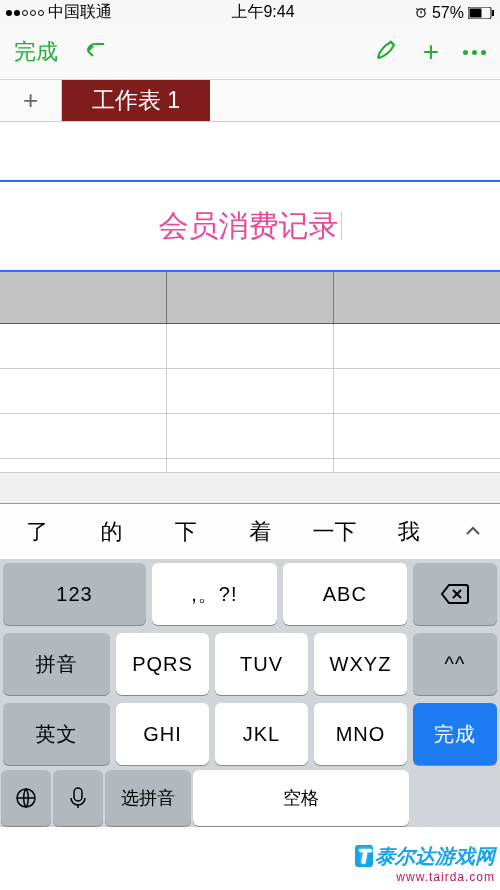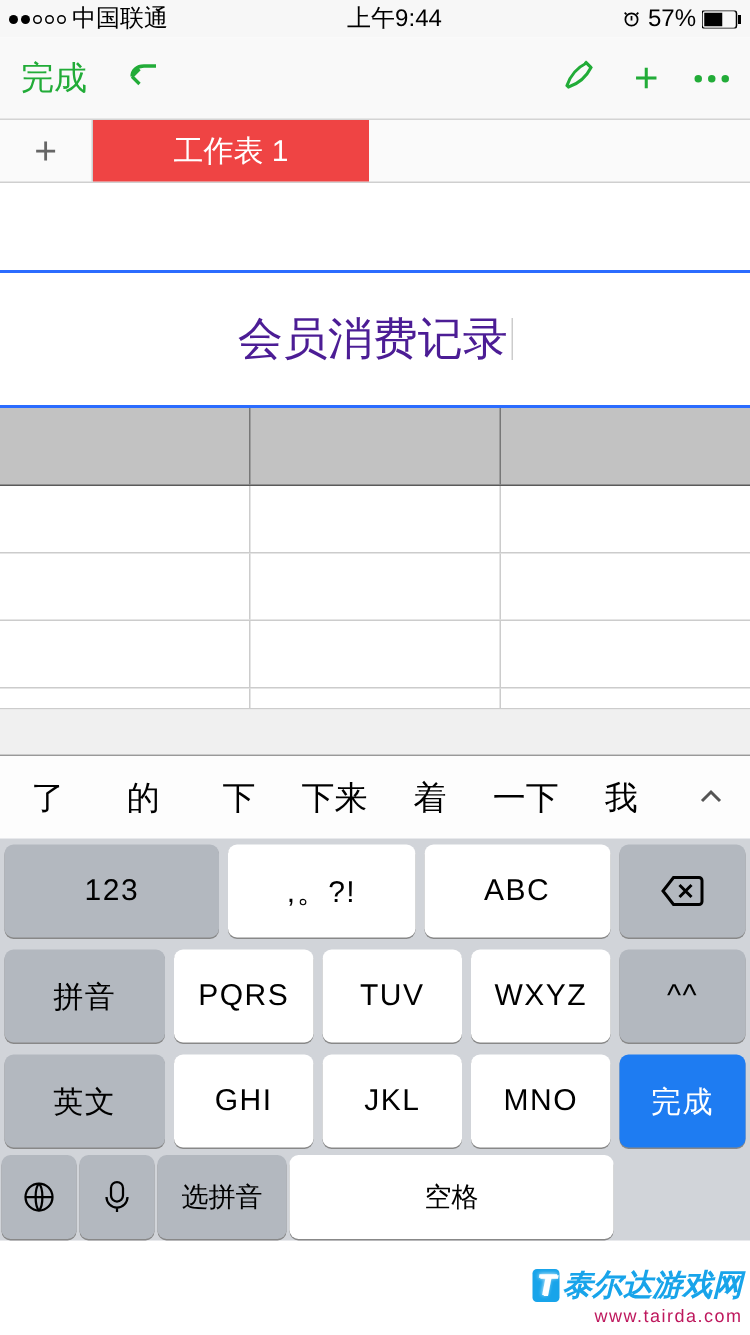"工作表 1" .sheet-tab { background: #ef4444 -> #7f1d1d; font-size: 20px -> 23px; width: 184px -> 148px }
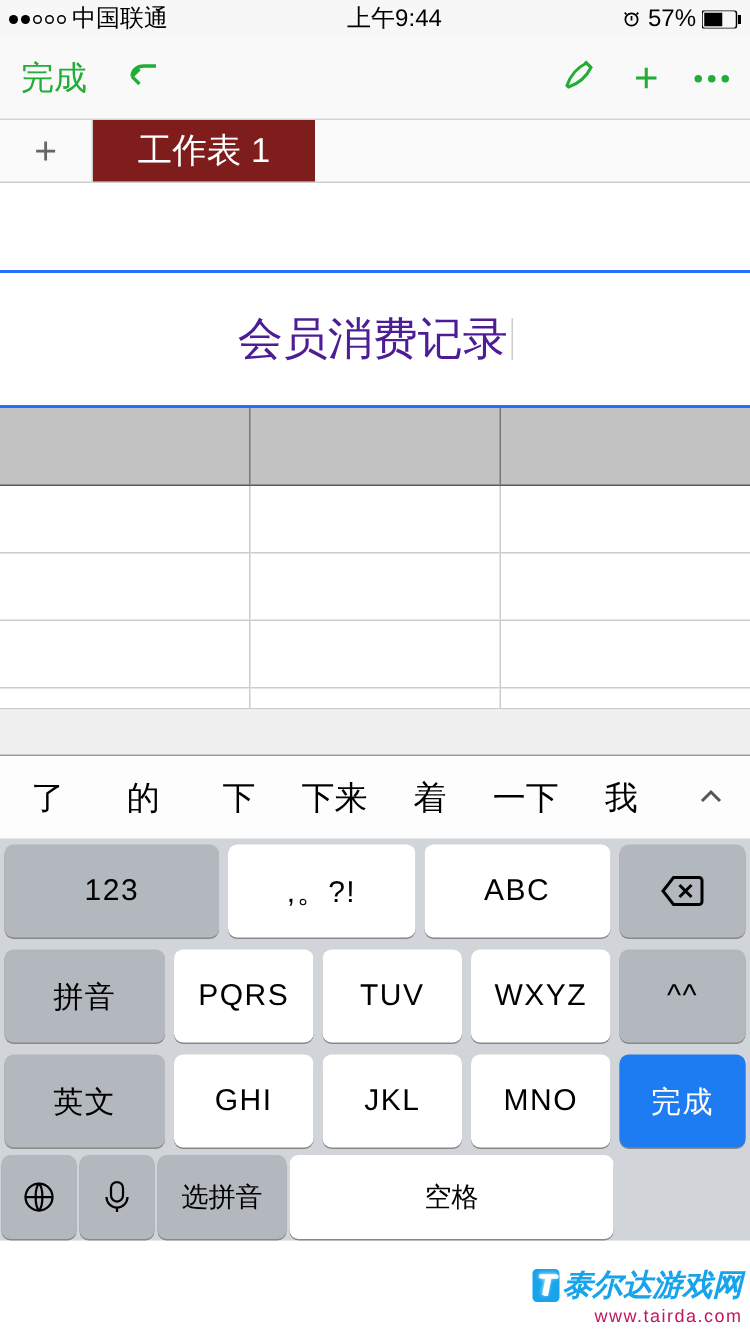"会员消费记录" .merged-title { color: #4c1d95 -> #ec4899 }
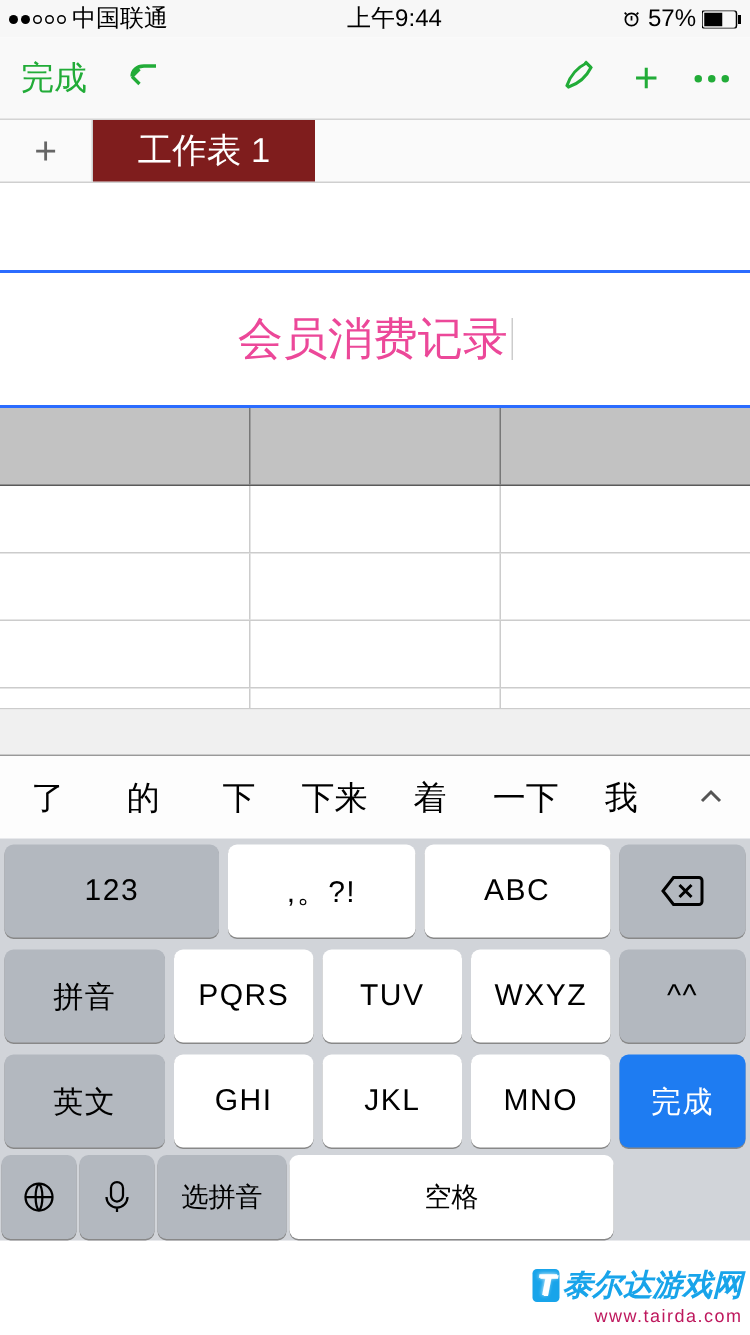"下来" div.cand { html: <div>下来</div> -> none }
